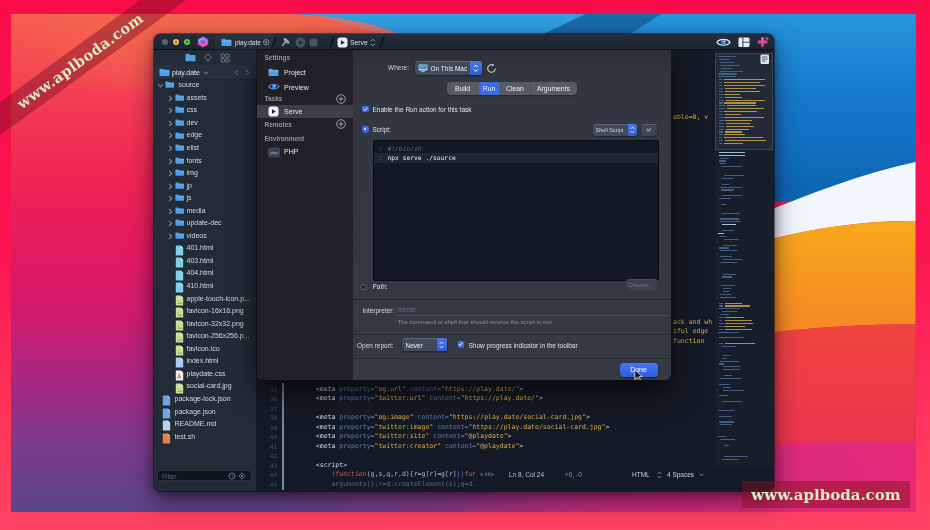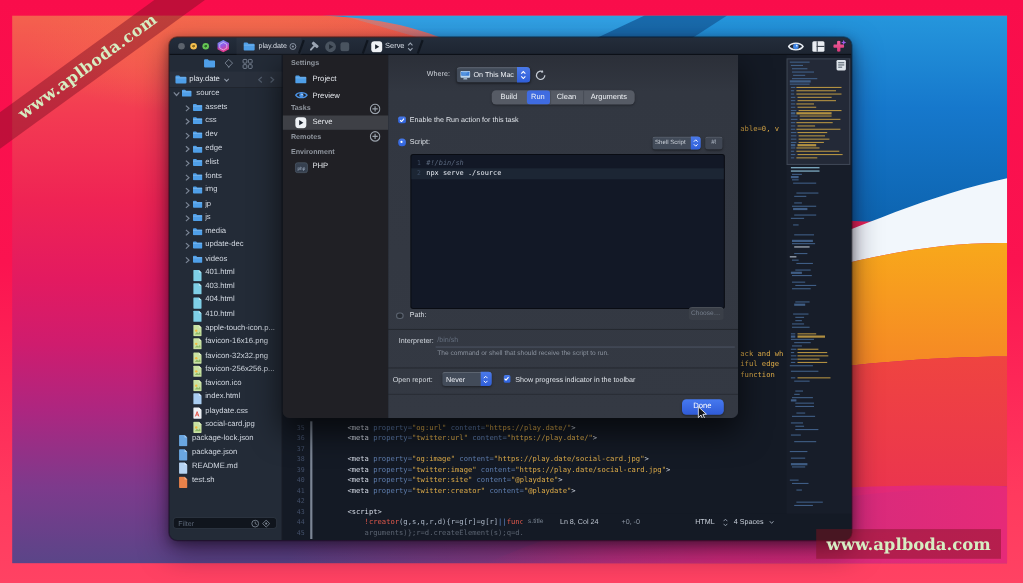"!creator" span.kw { text: creator -> function }
